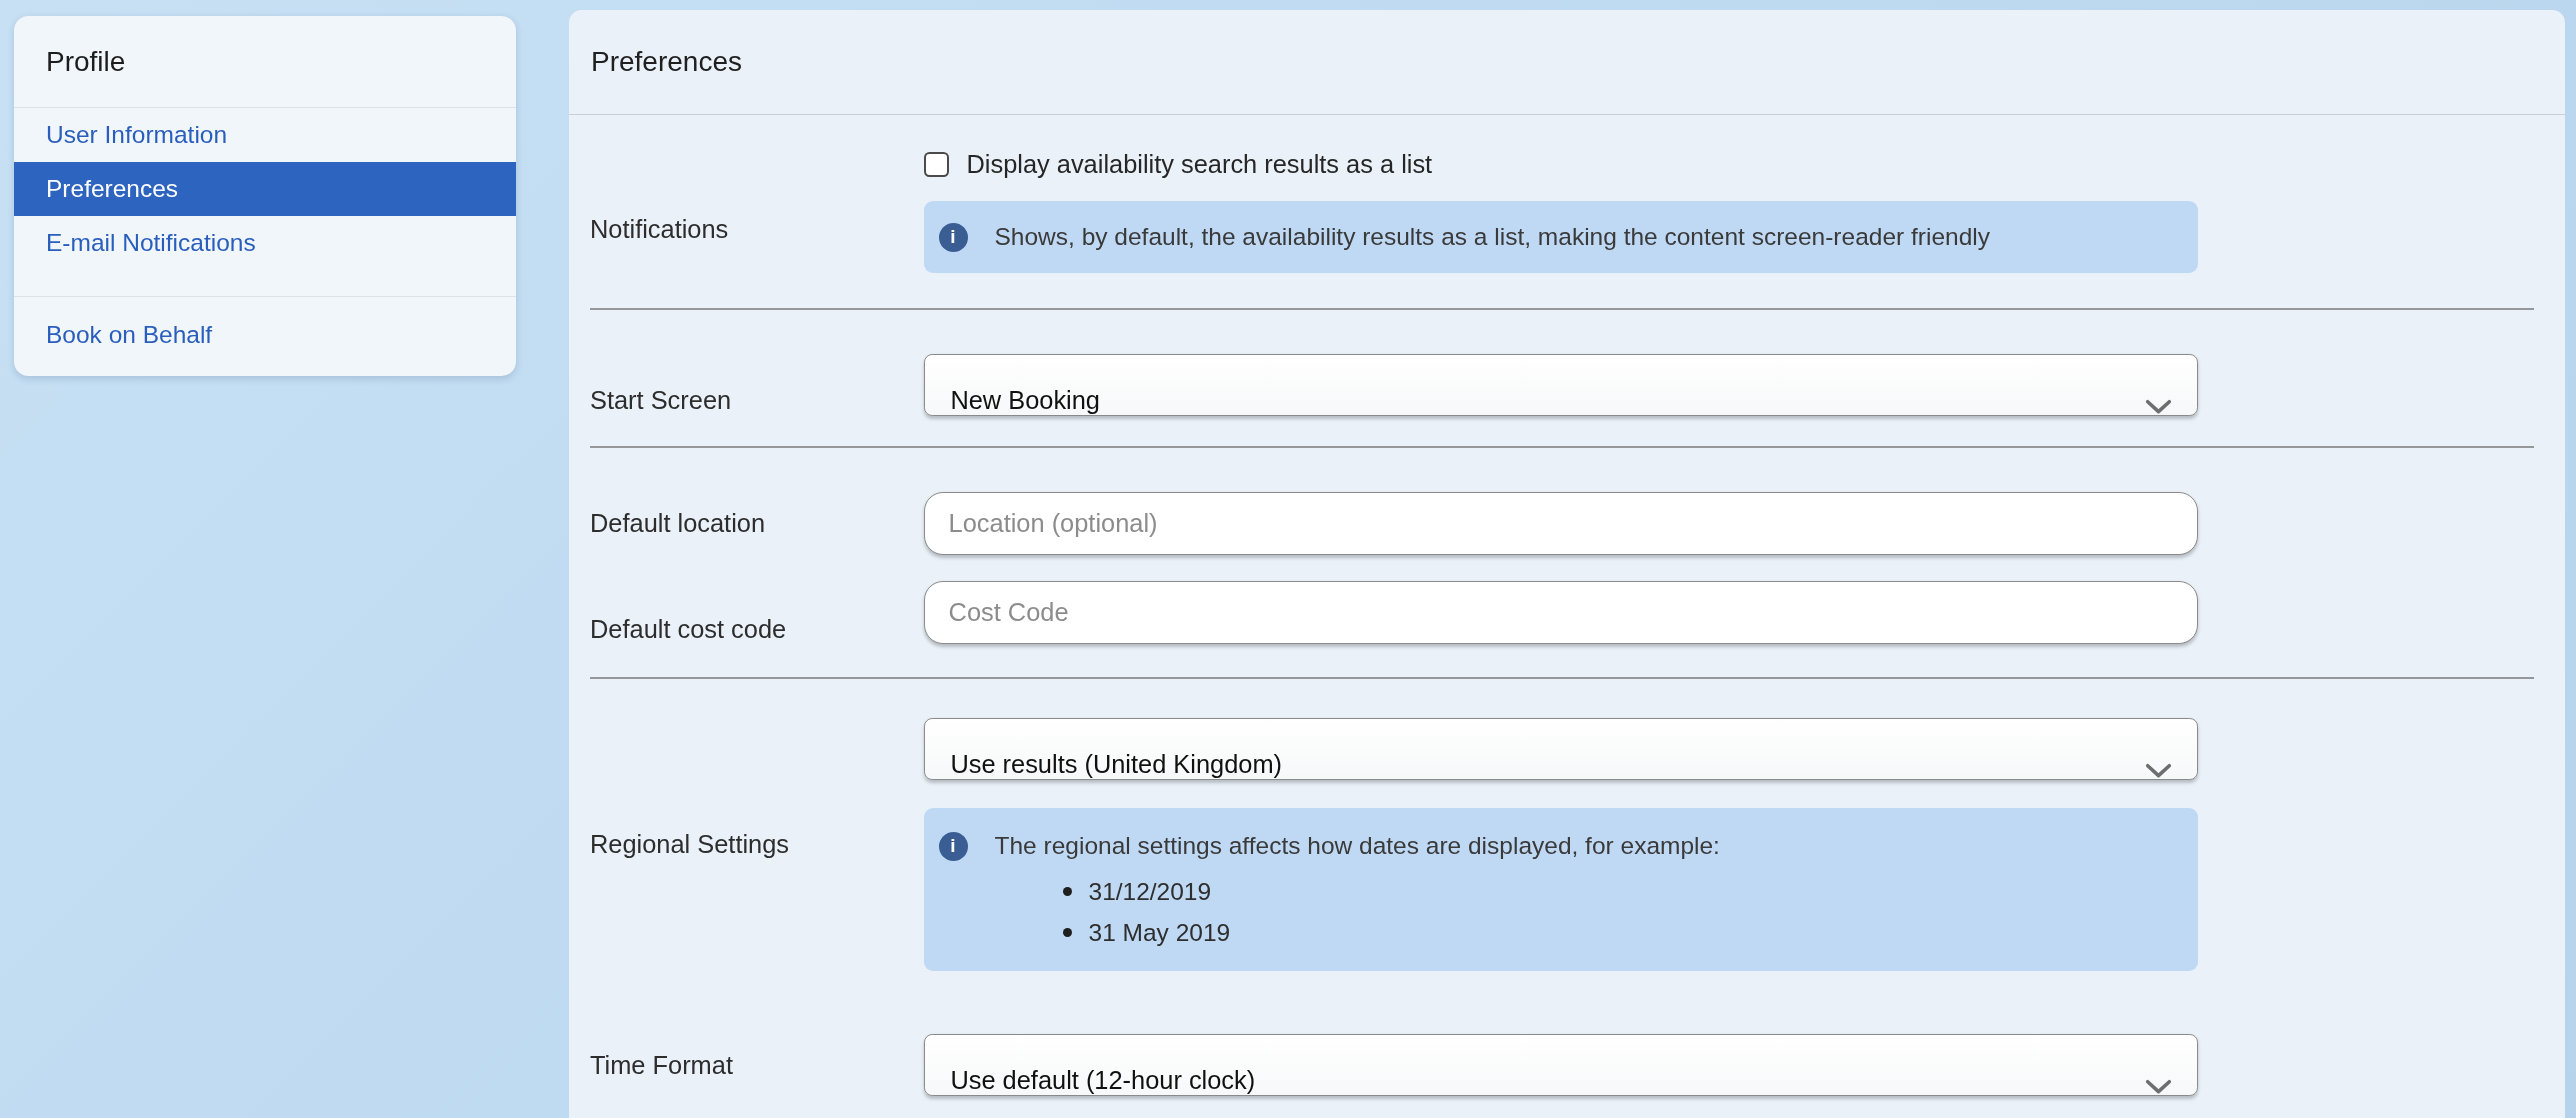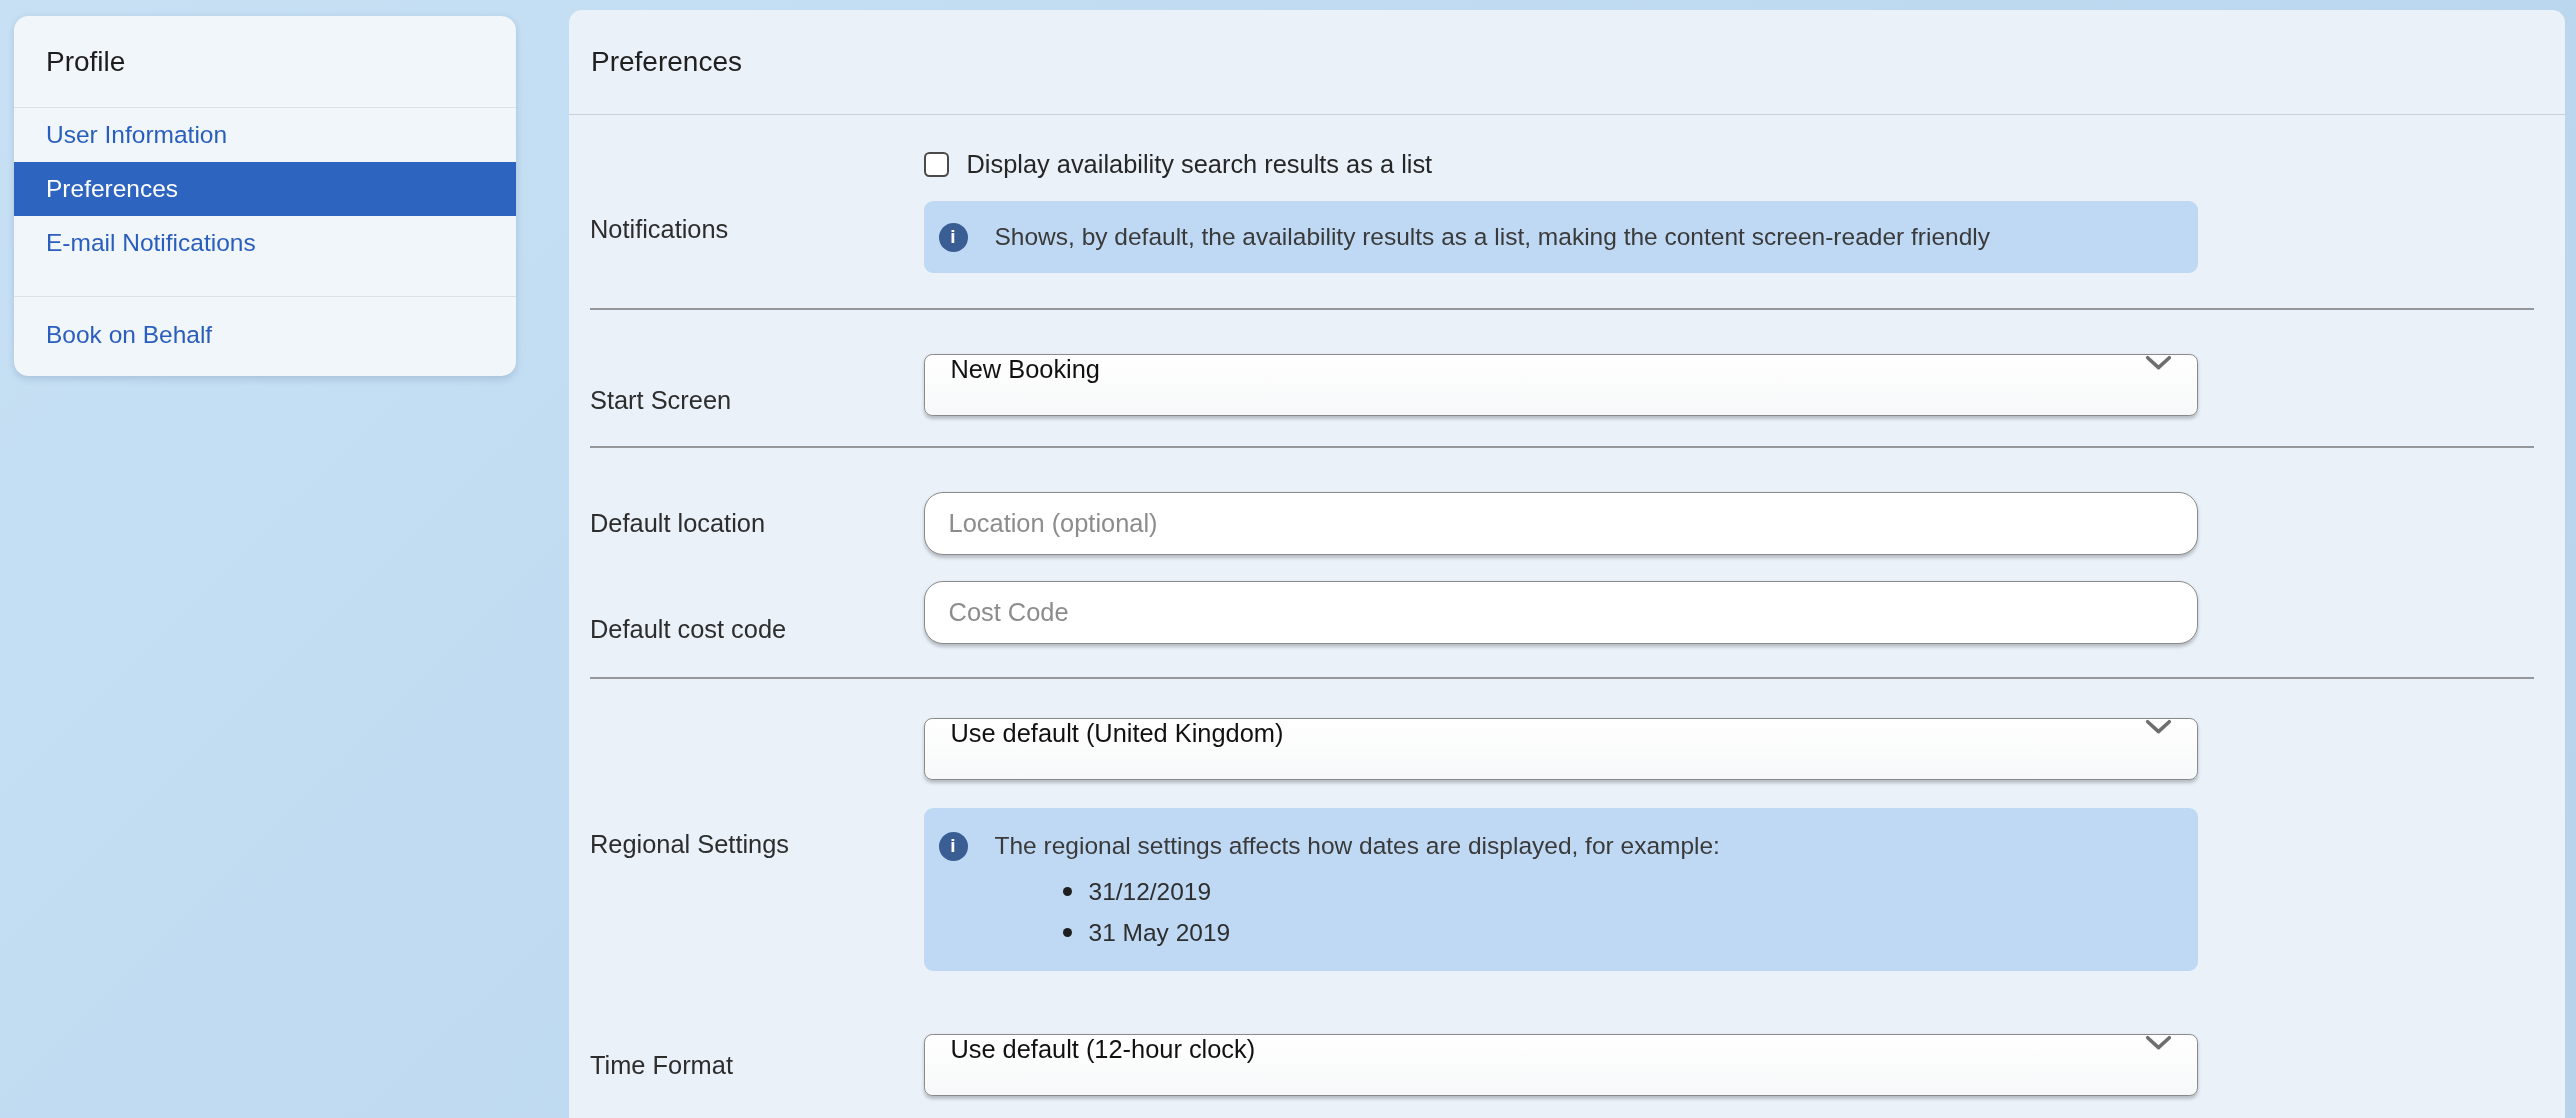"New Booking" .select-box { align-items: flex-start -> flex-end }
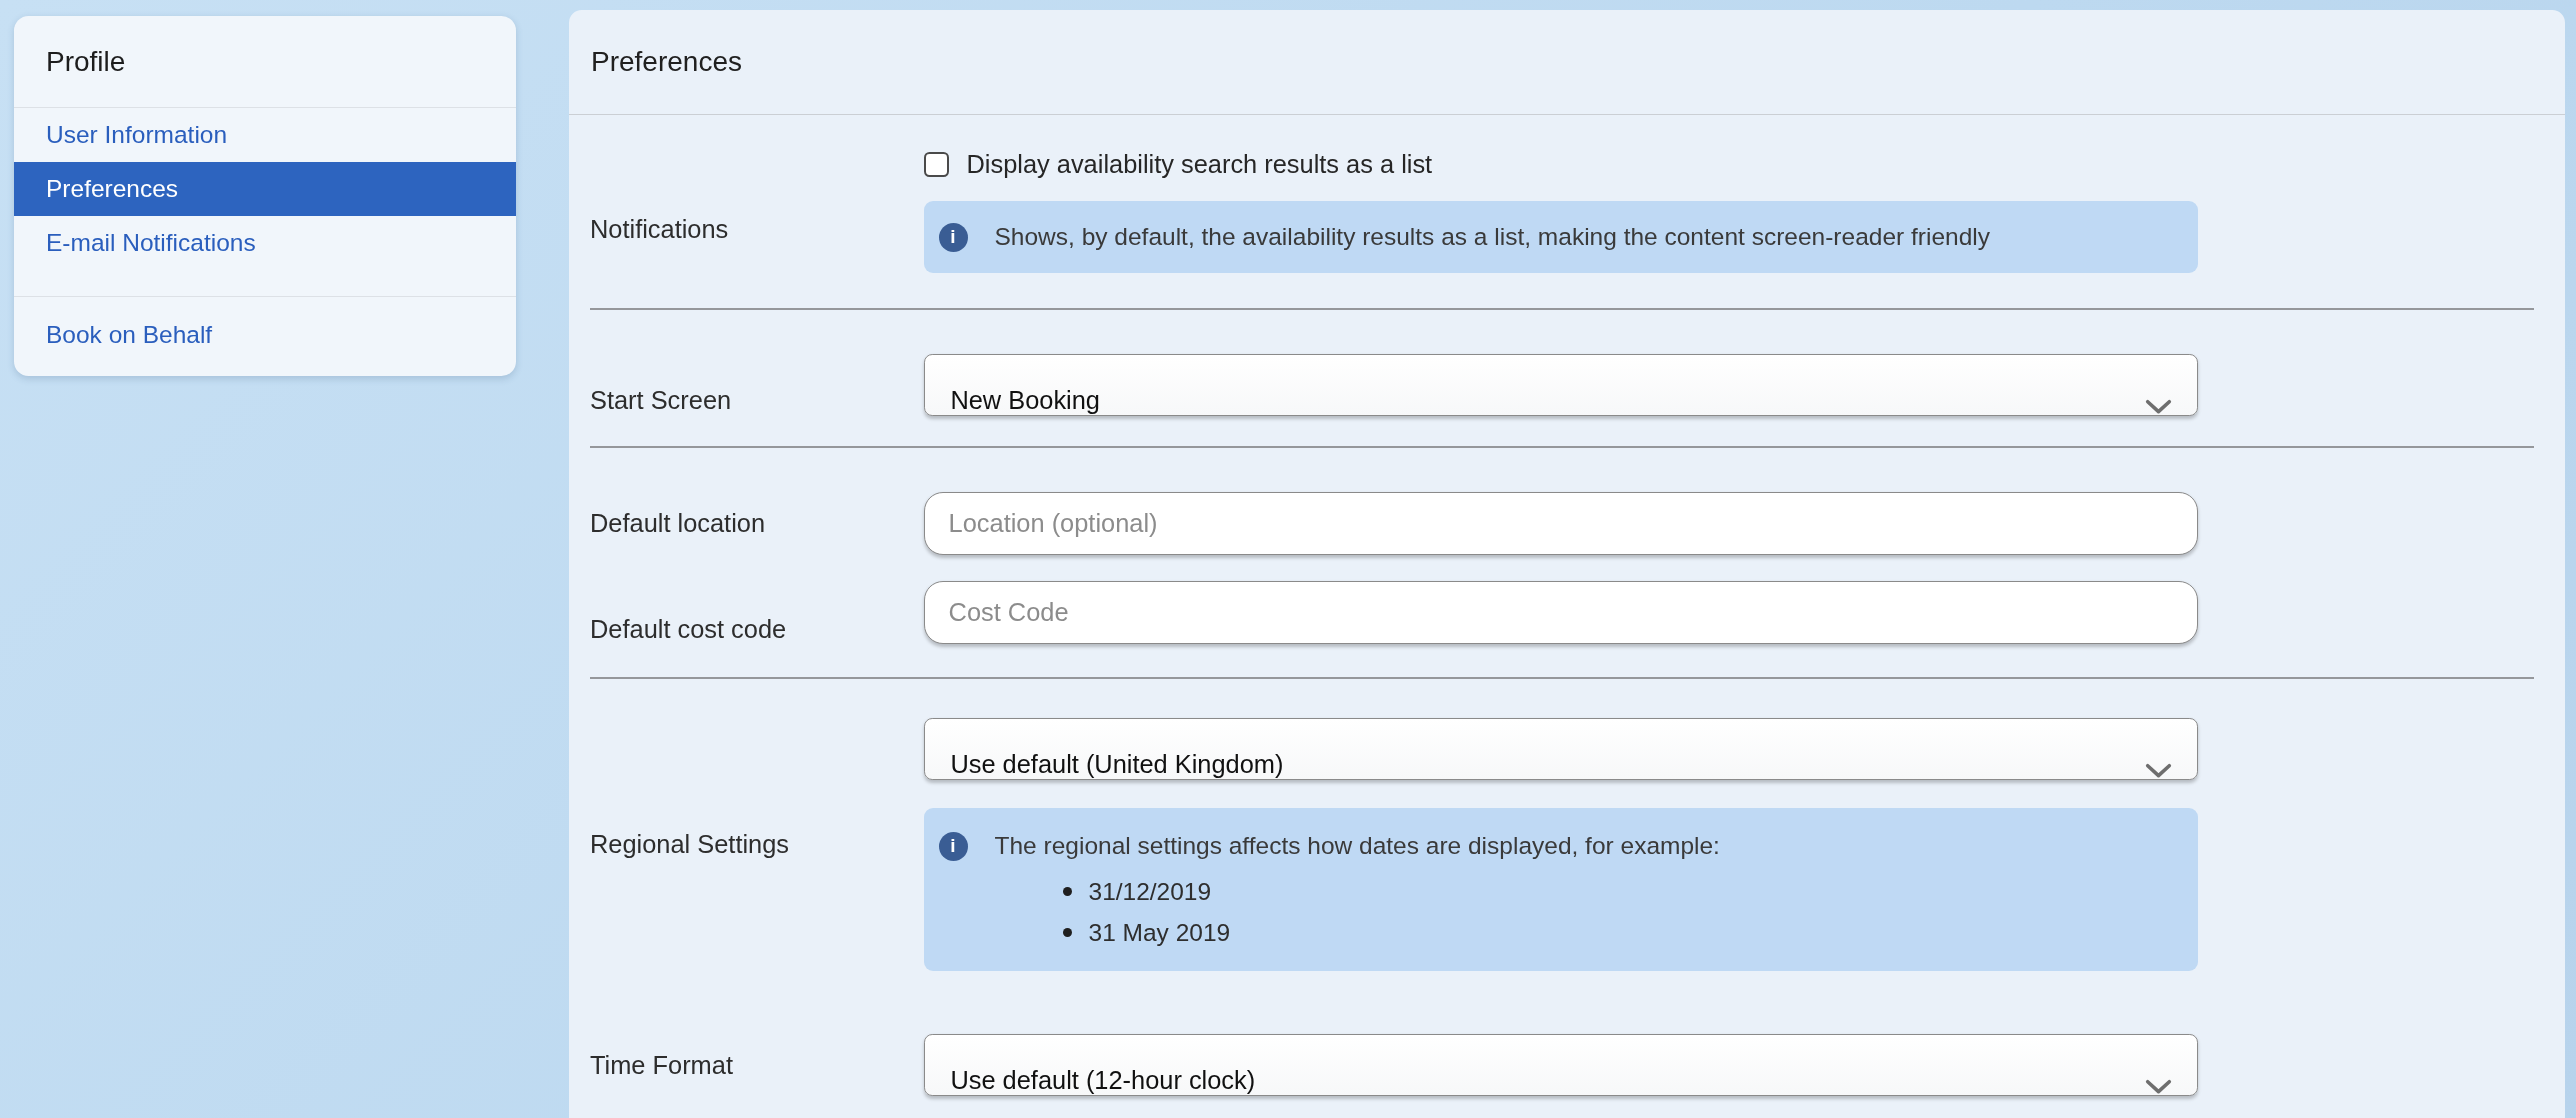"Use default (United Kingdom)" span.select-value { text: default -> results }
